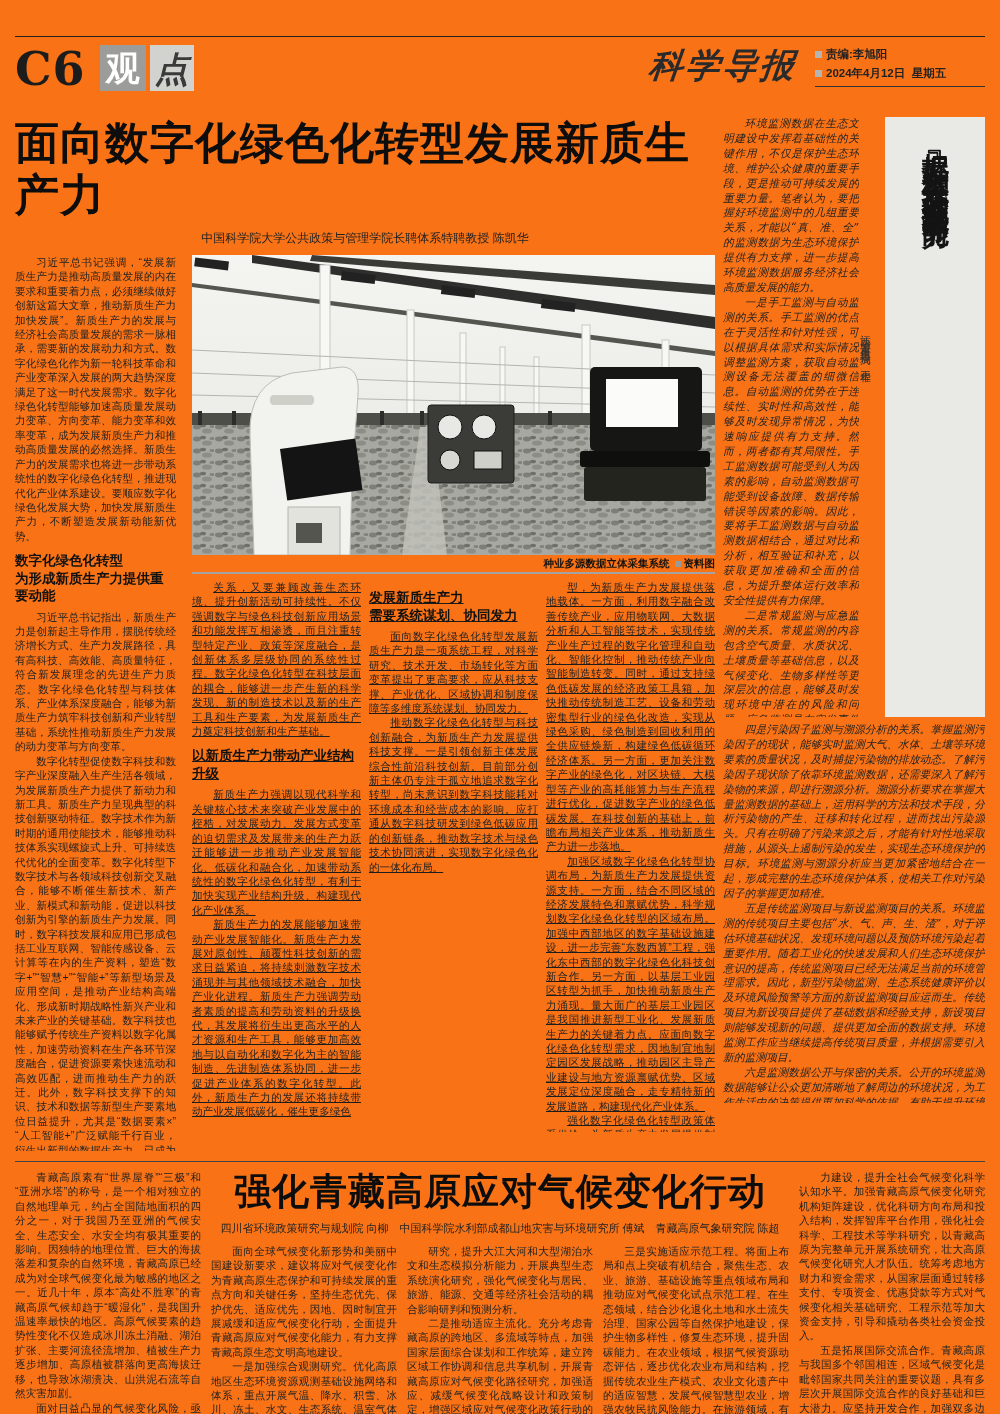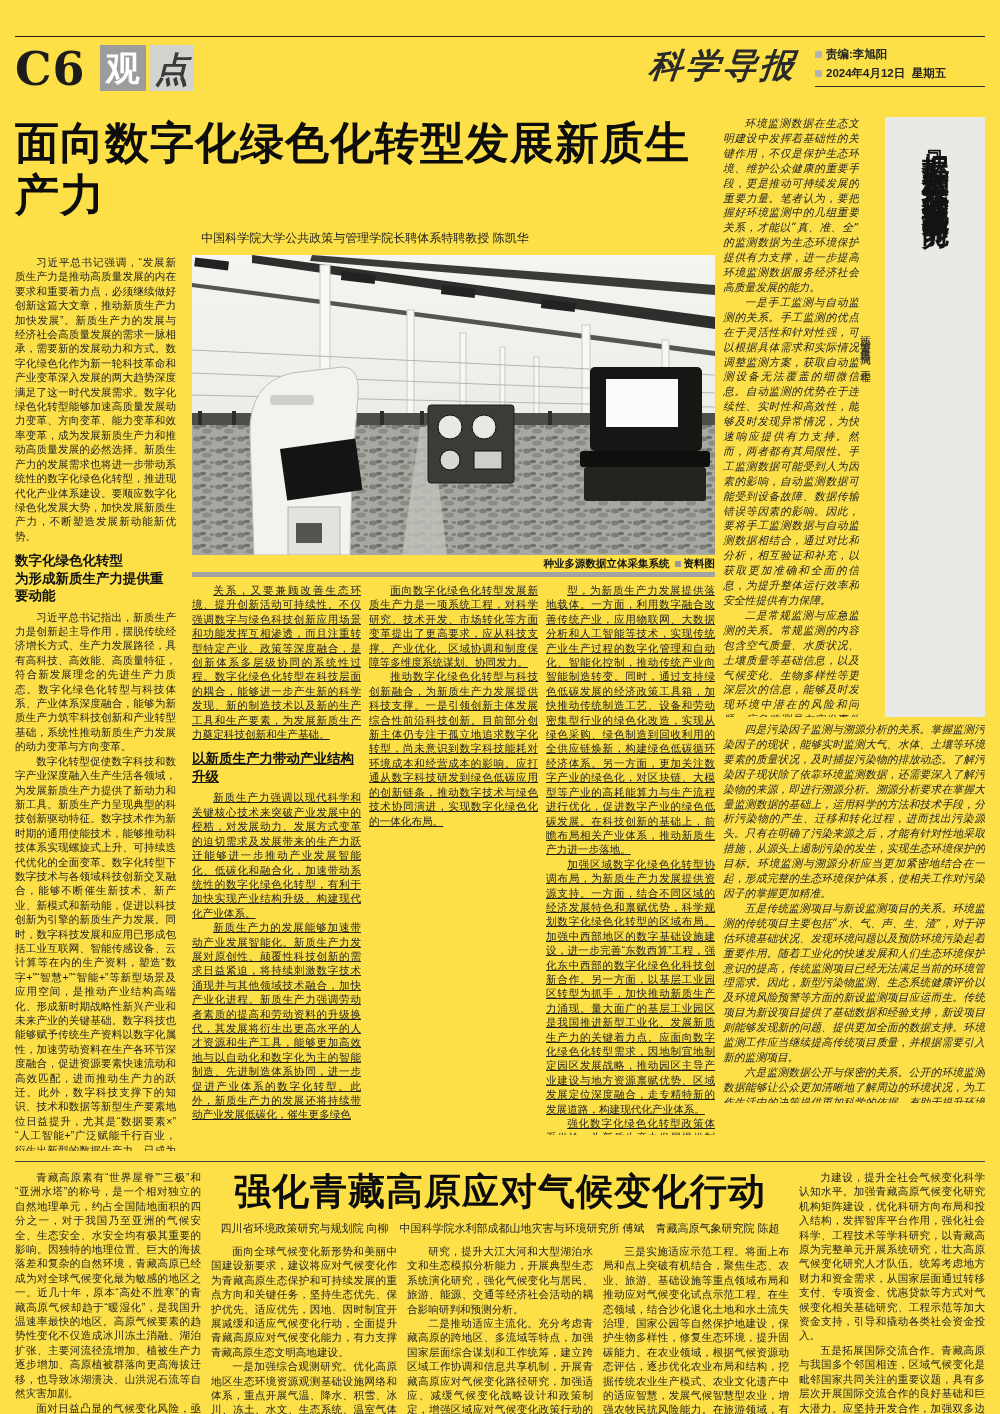"C6" .page { background: #fde047 -> #f97316 }
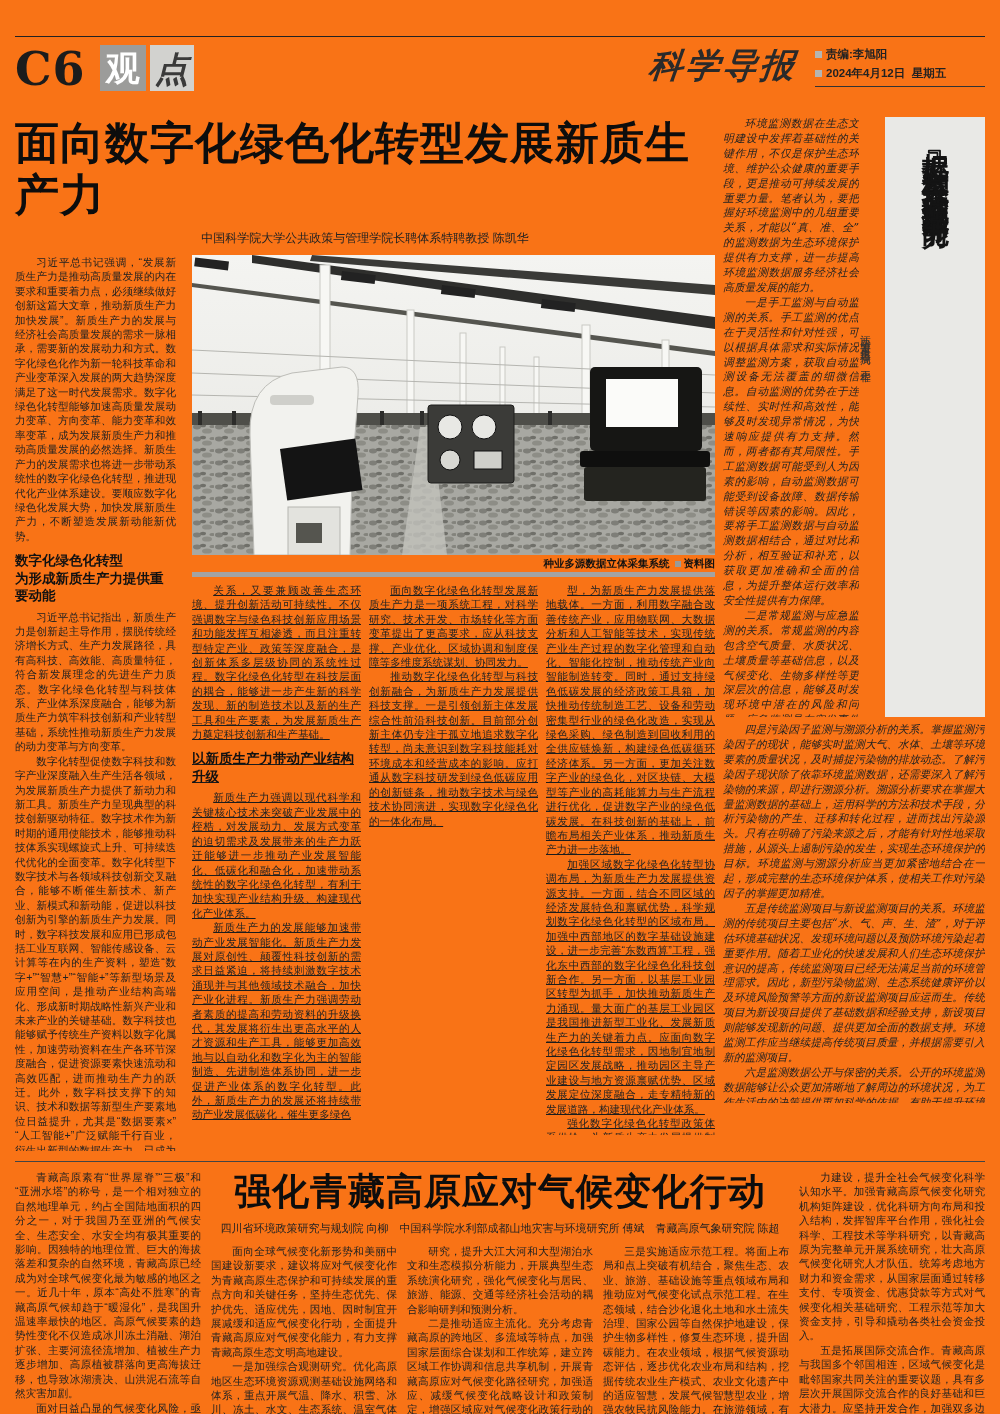"种业多源数据立体采集系统 资料图" .photo-cap { border-bottom: 5px solid #a3a3a3 -> 2px solid #a3a3a3 }
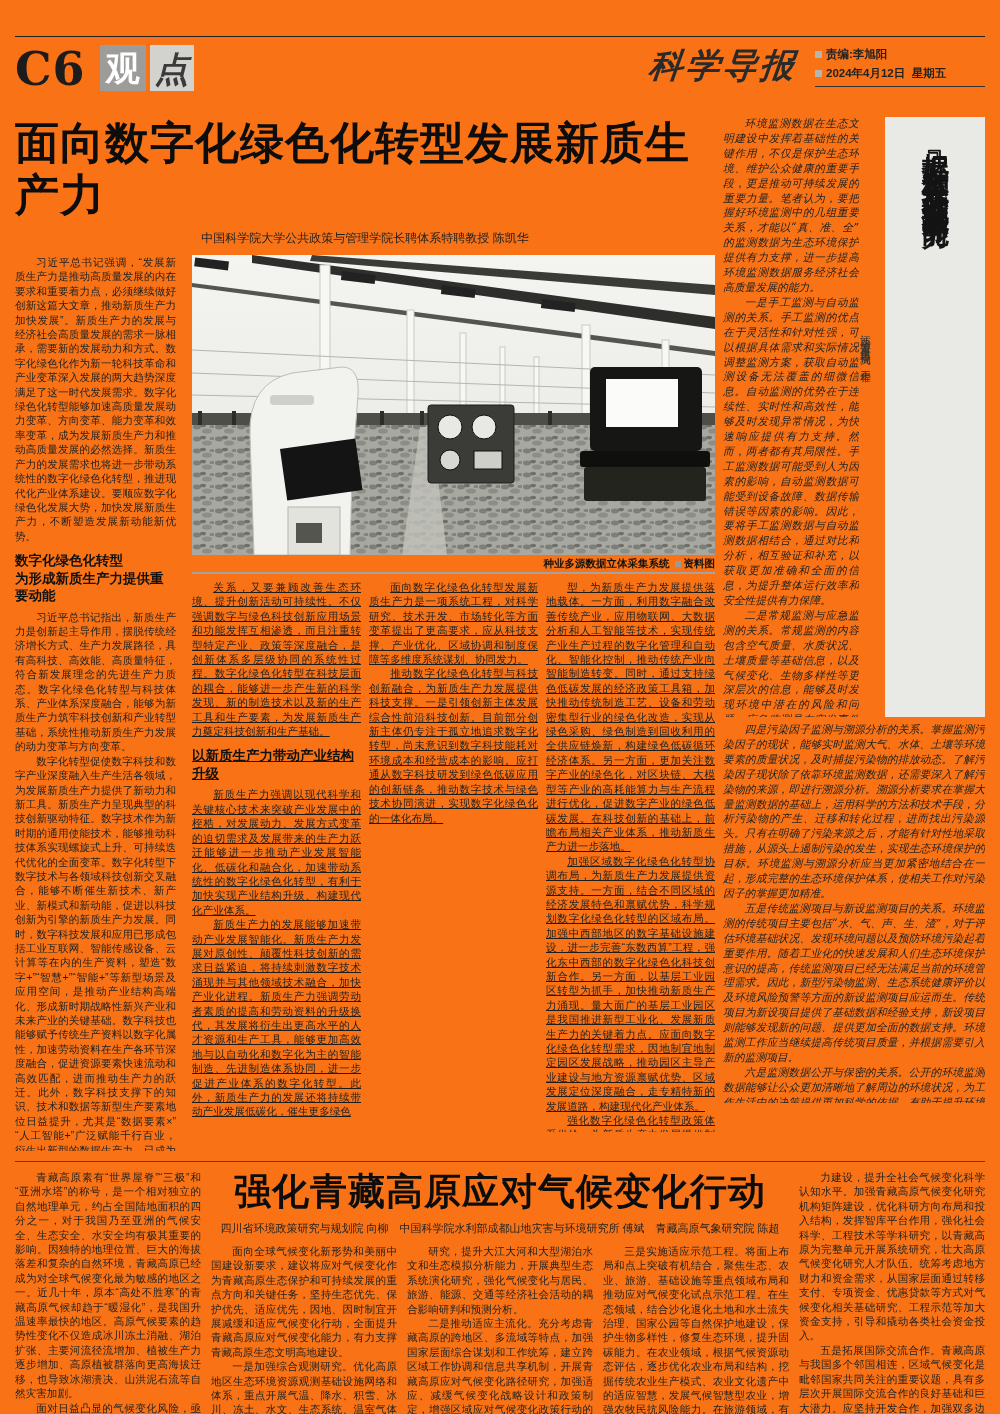"发展新质生产力" h4 { html: none -> <h4>发展新质生产力 需要系统谋划、协同发力</h4> }
